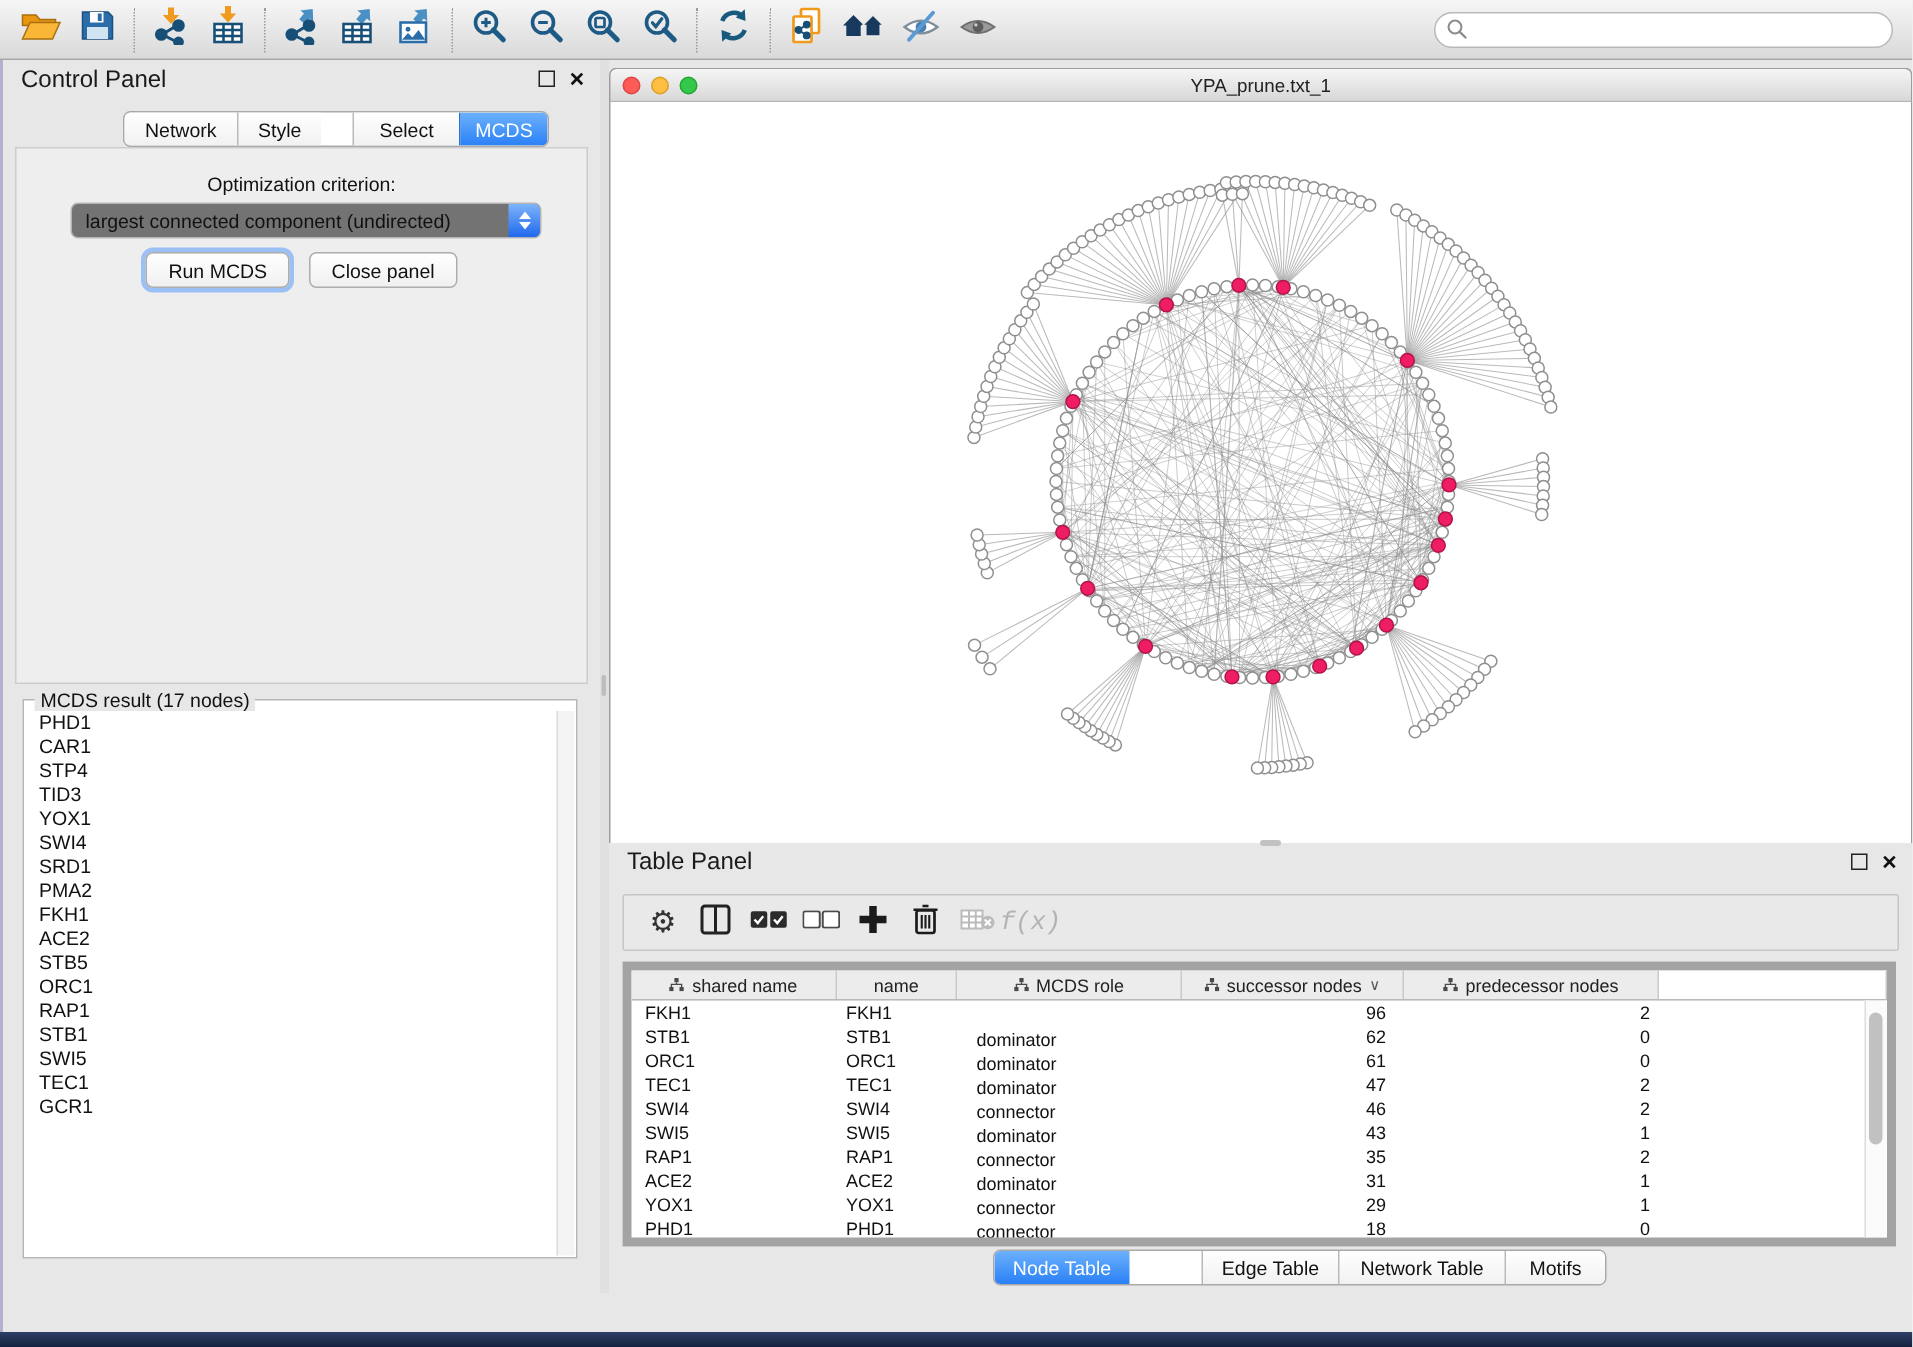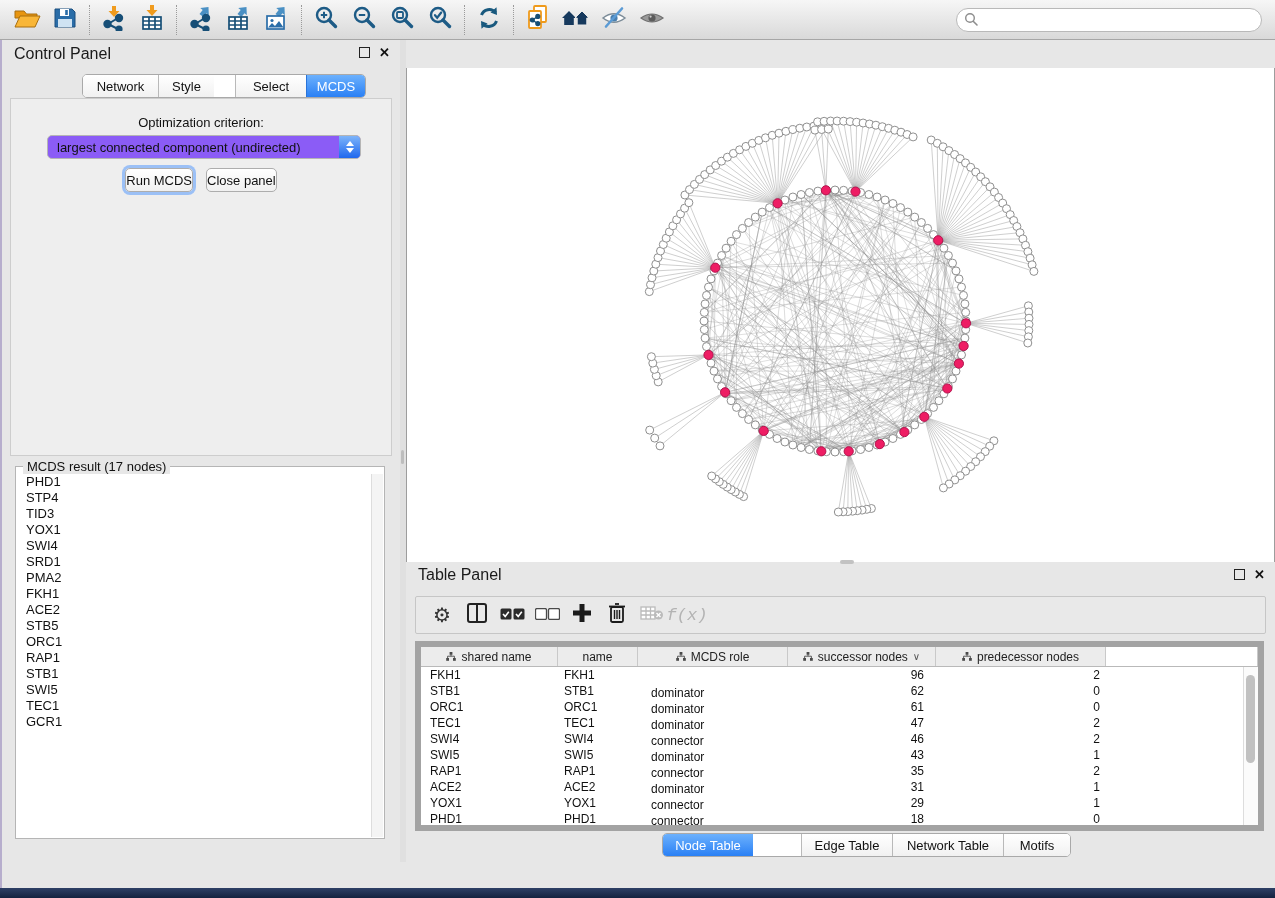"YPA_prune.txt_1" div.net-titlebar { html: none -> <div> <span>YPA_prune.txt_1</span> <span> <span></span> <span></span> <span></span> </span> </div> }
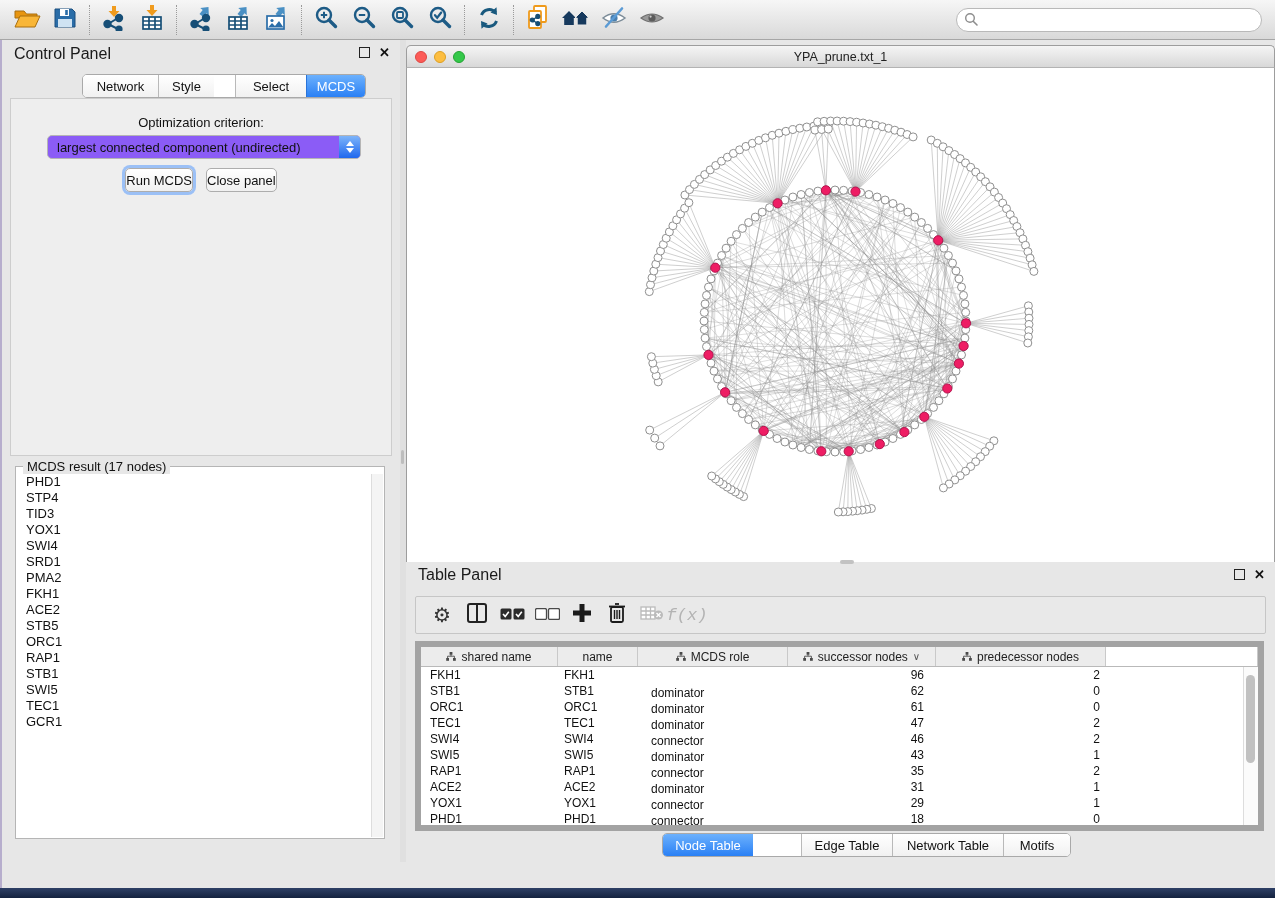"largest connected component (undirected)" .select { background: #8b5cf6 -> #737373 }
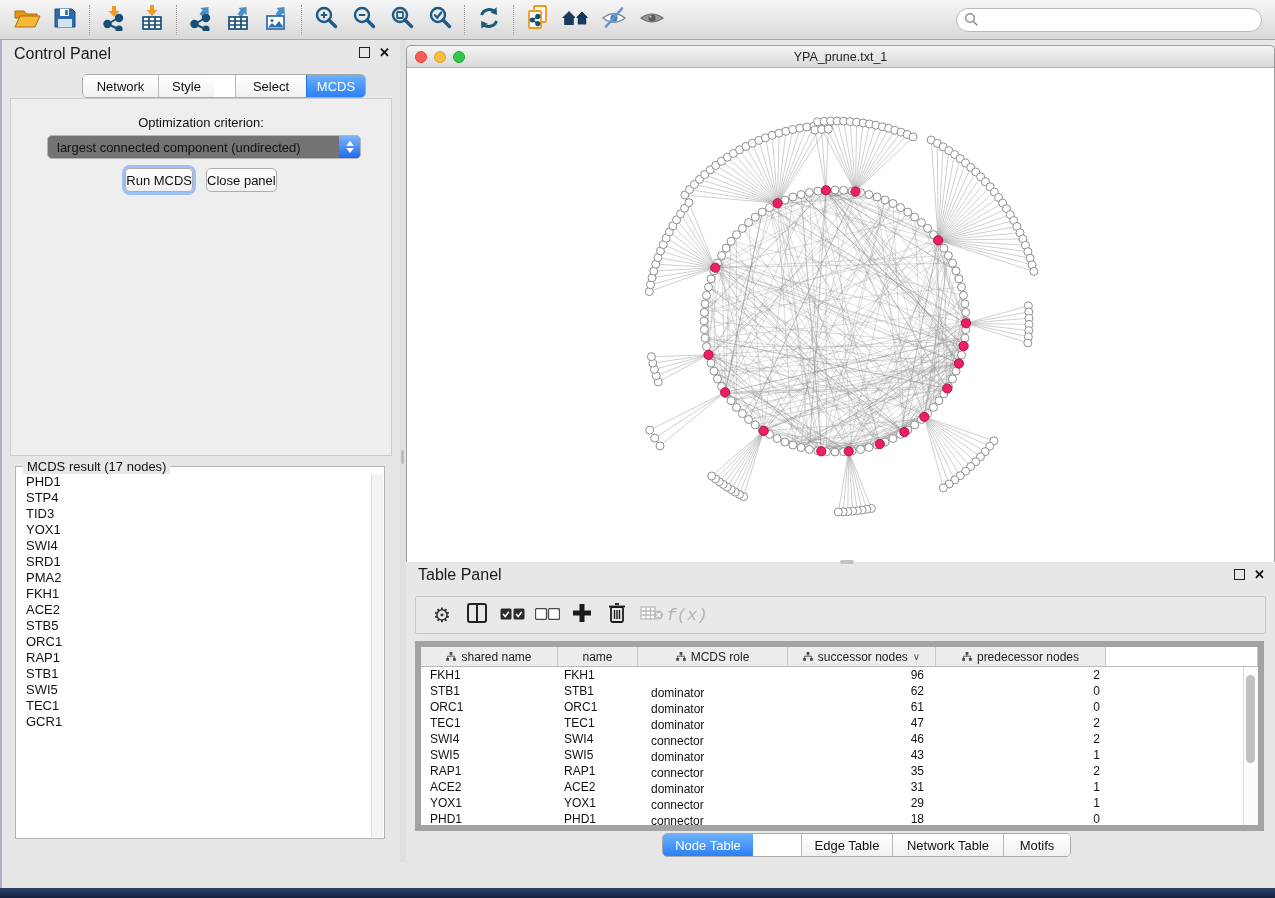"Run MCDS" .btn { padding: 0 0 -> 0 14px }
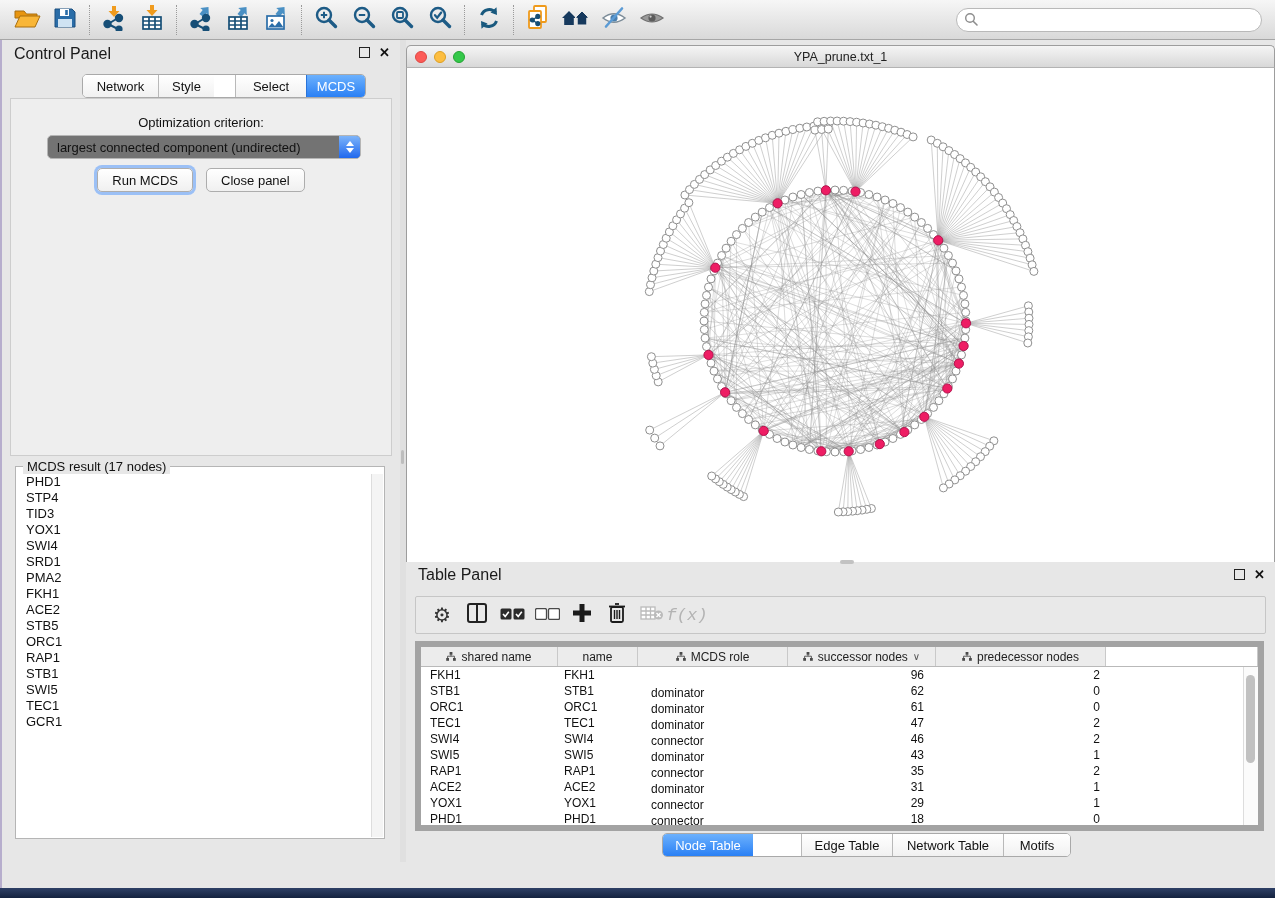"CAR1" div.mcds-item { html: none -> <div>CAR1</div> }
